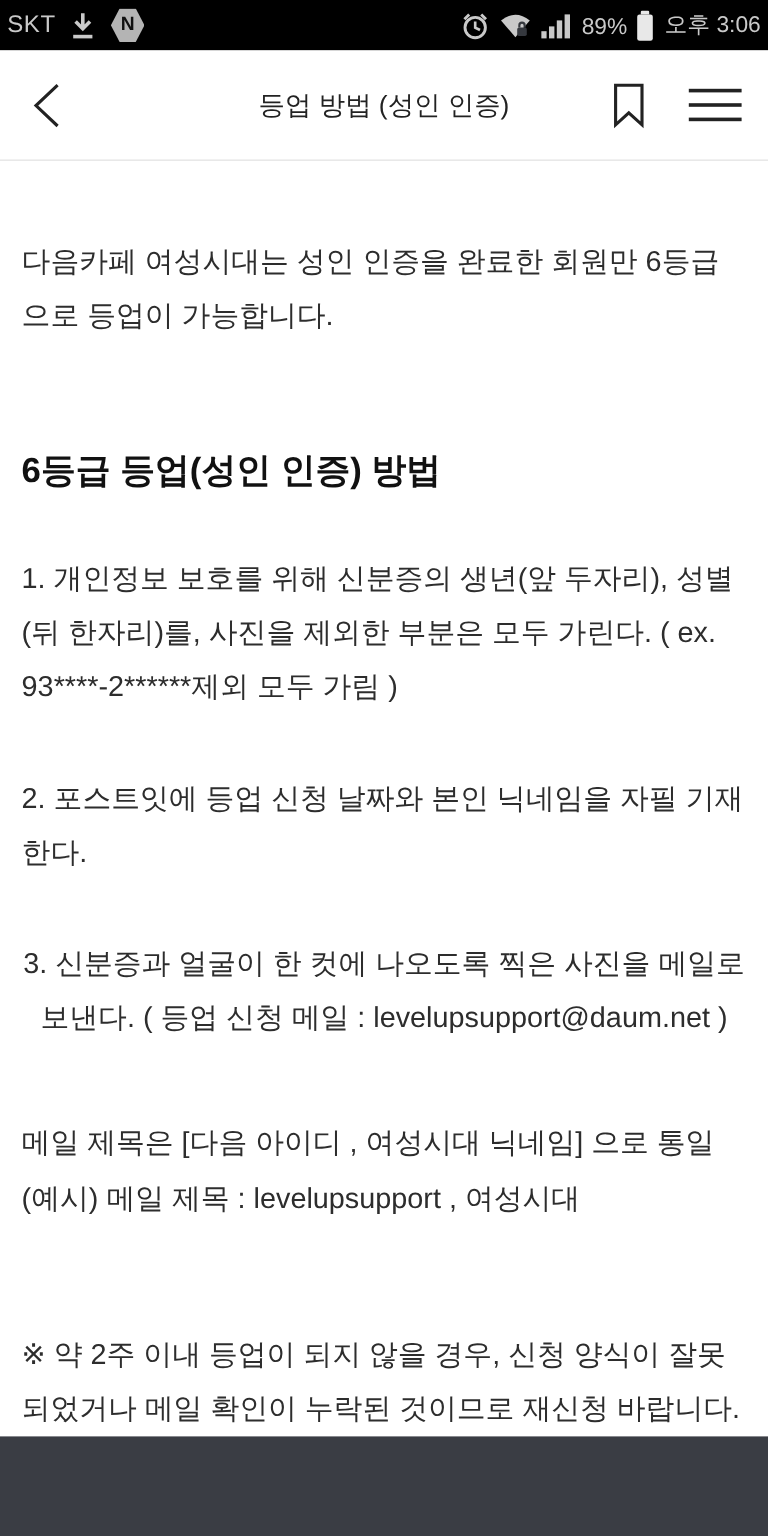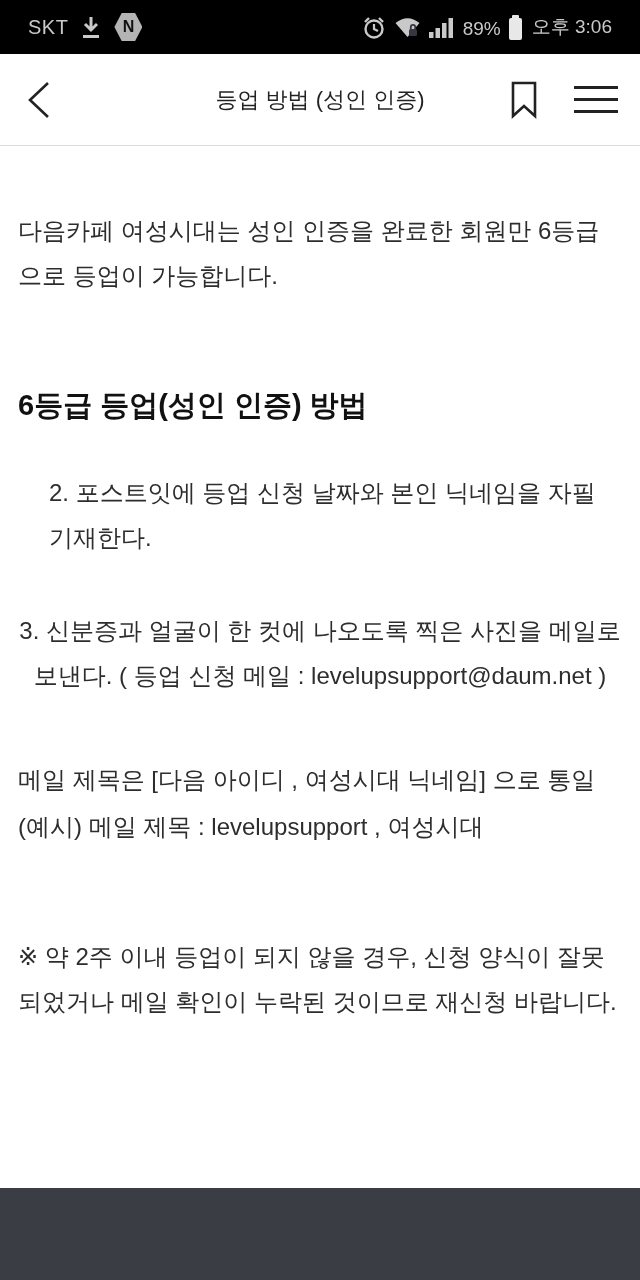"SKT" .status-bar { height: 54px -> 42px; padding: 0 28px -> 0 6px }
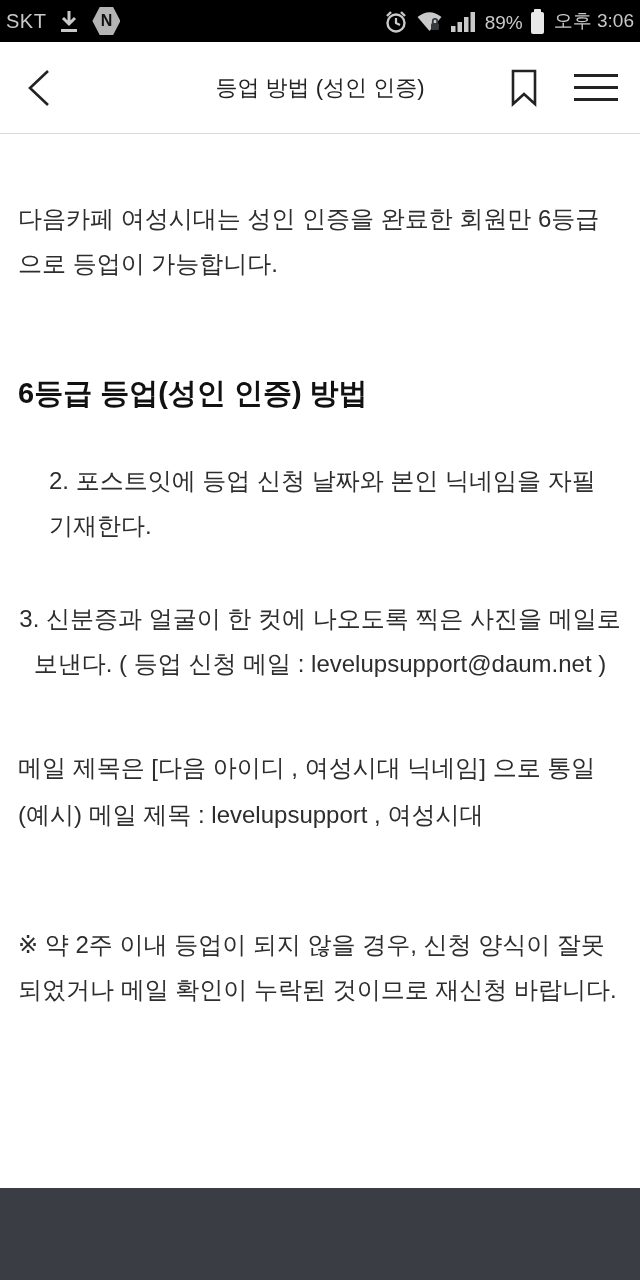"1. 개인정보 보호를 위해 신분증의" p.para { html: none -> <p>1. 개인정보 보호를 위해 신분증의 생년(앞 두자리), 성별(뒤 한자리)를, 사진을 제외한 부분은 모두 가린다. ( ex. 93****-2******제외 모두 가림 )</p> }
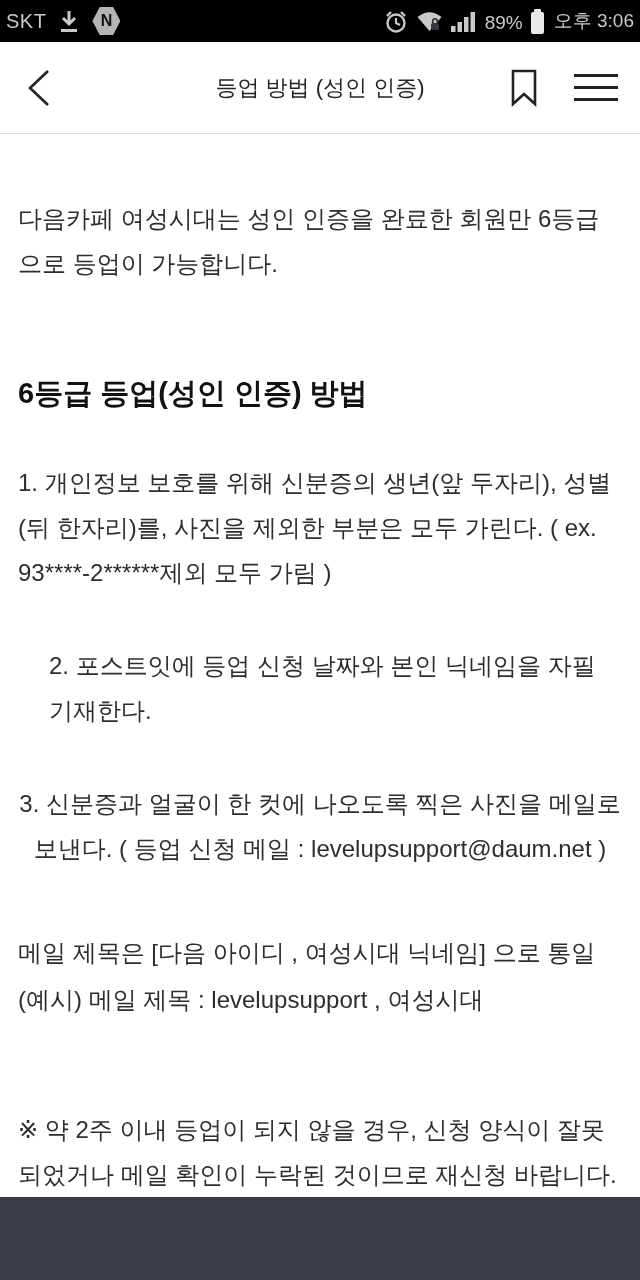"2. 포스트잇에 등업 신청 날짜와" .step2 { margin-left: 31px -> none }
